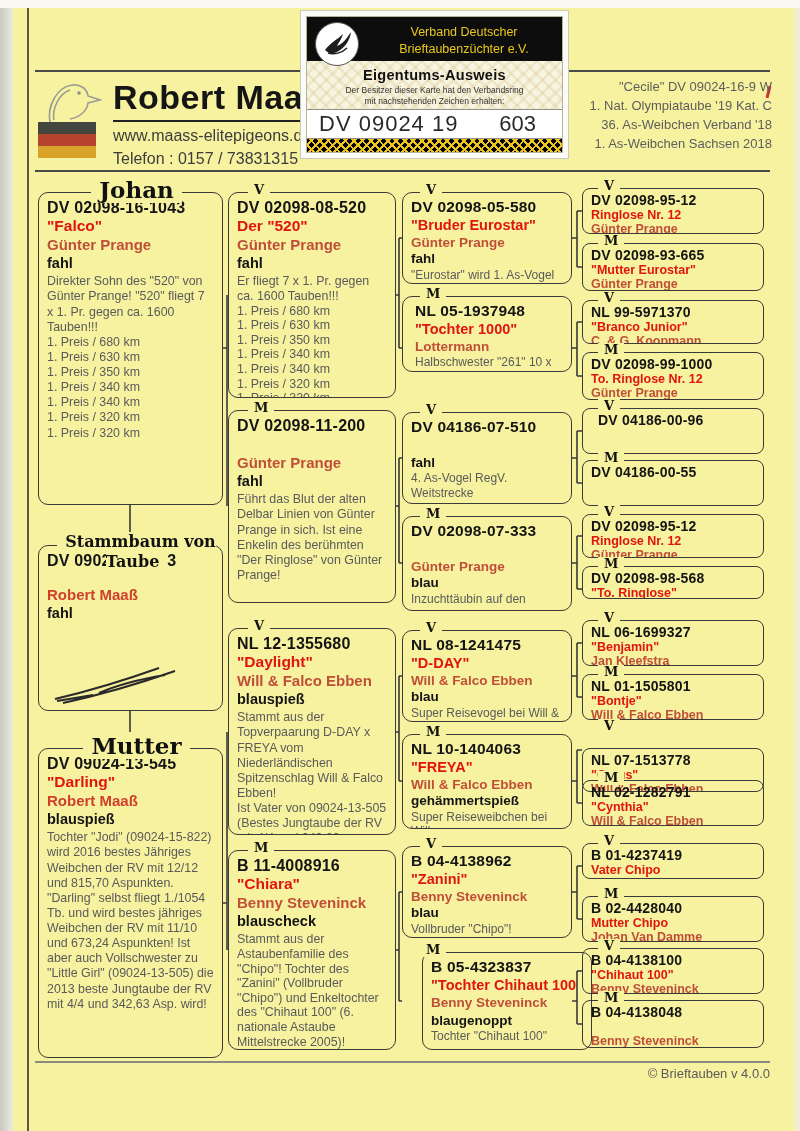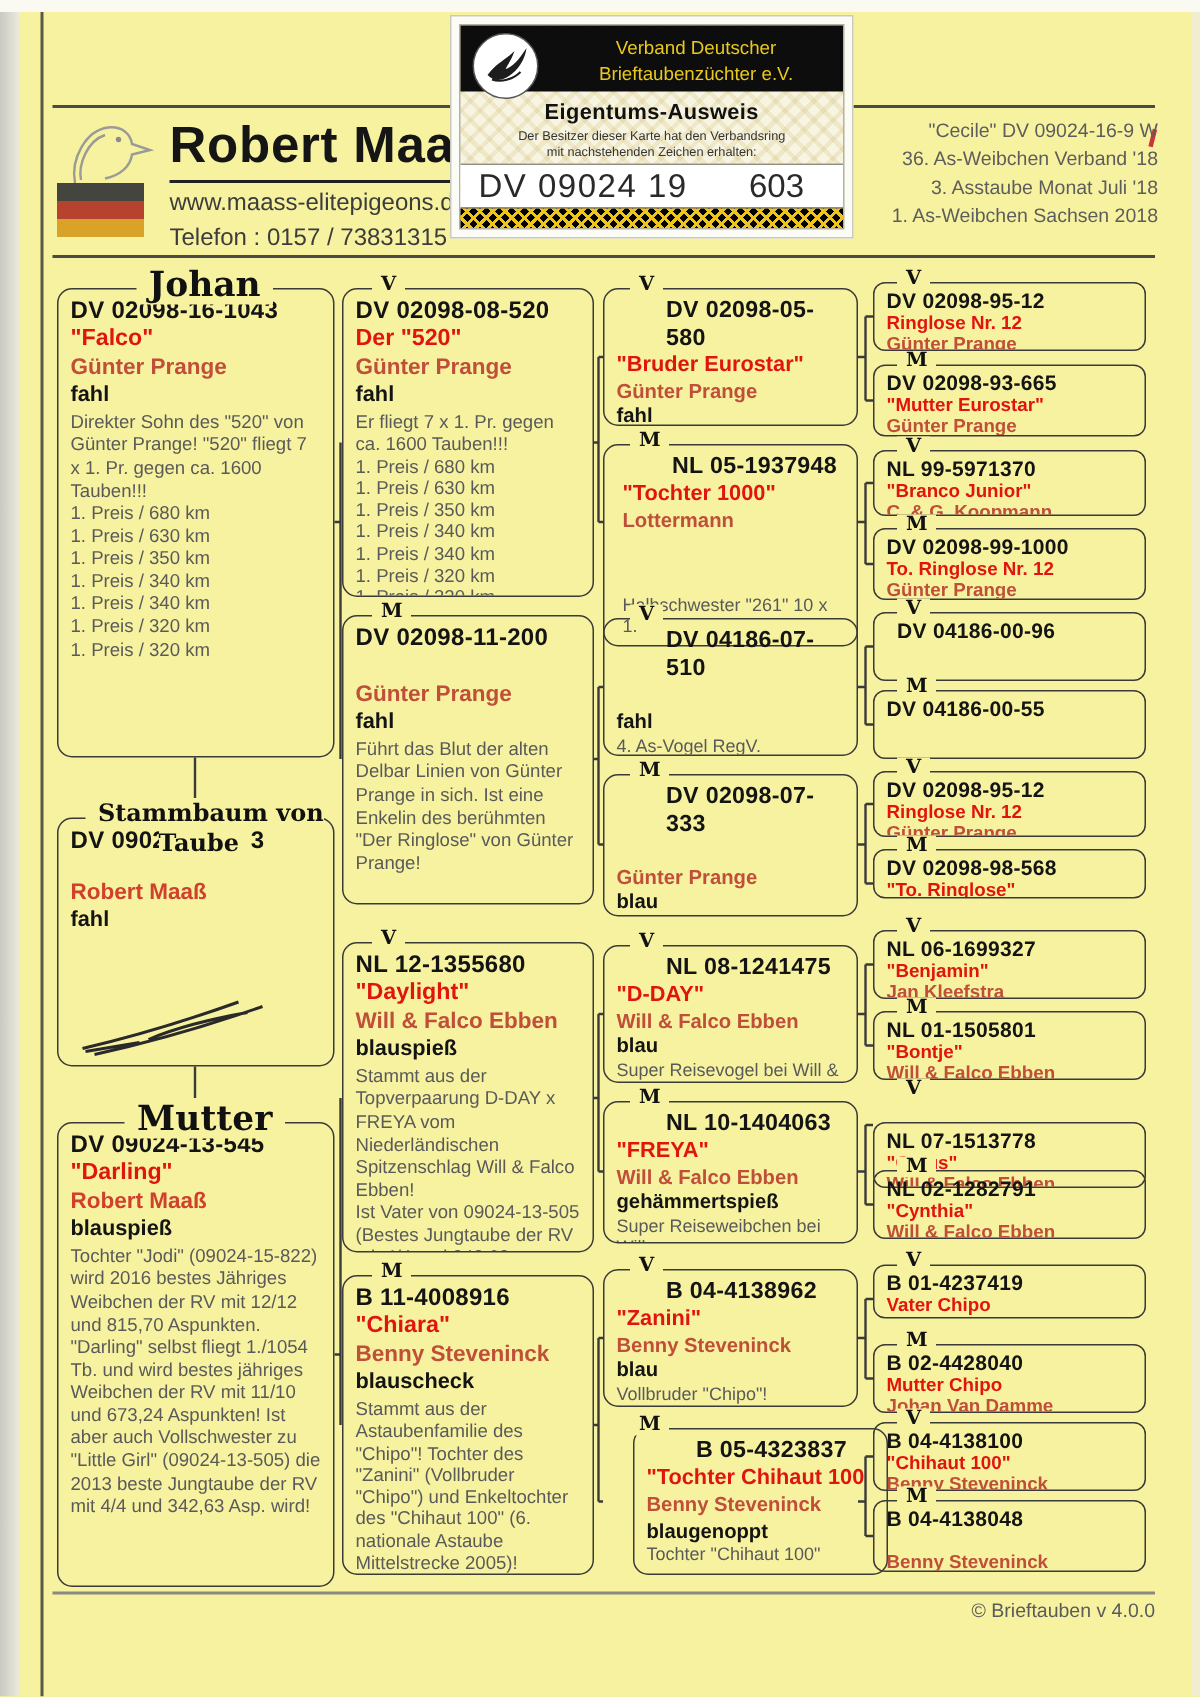"1. Nat. Olympiataube '19 Kat." div { html: none -> <div>1. Nat. Olympiataube '19 Kat. C</div> }
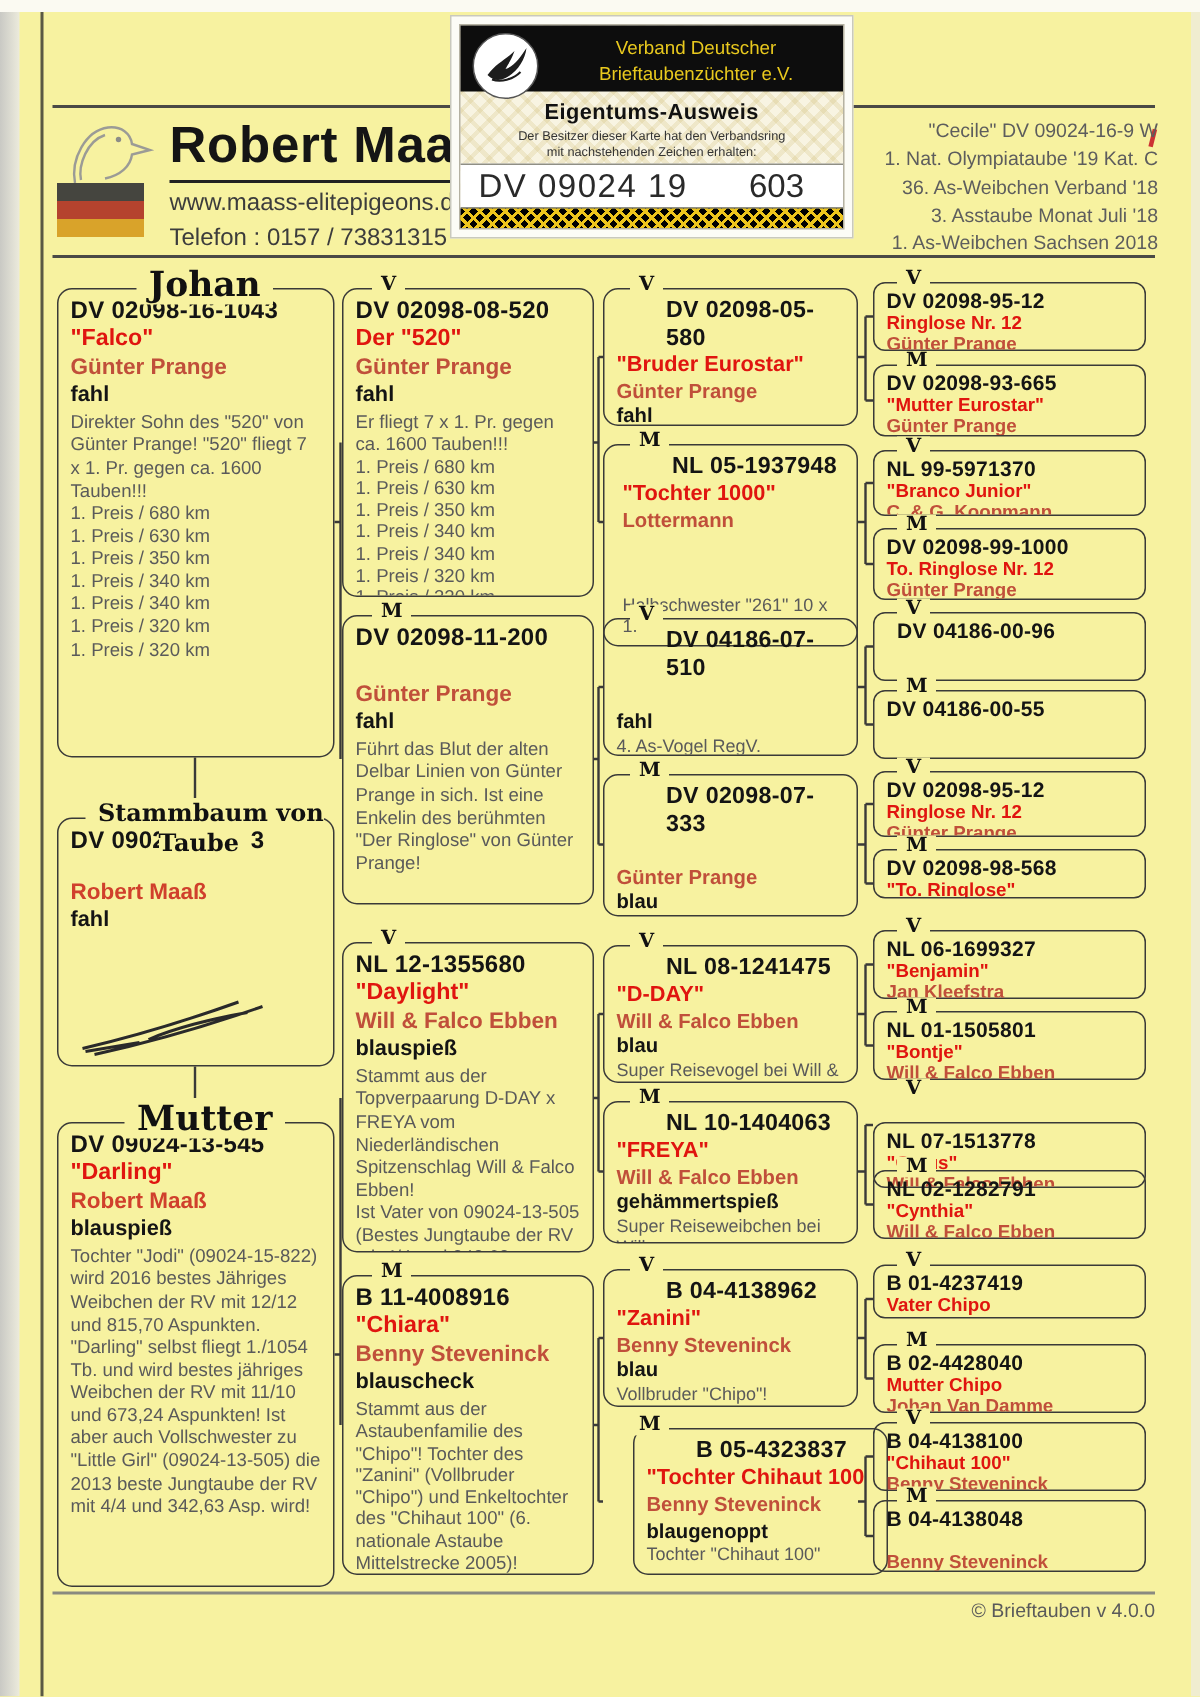"3. Asstaube Monat Juli '18" div { html: <div>3. Asstaube Monat Juli '18</div> -> none }
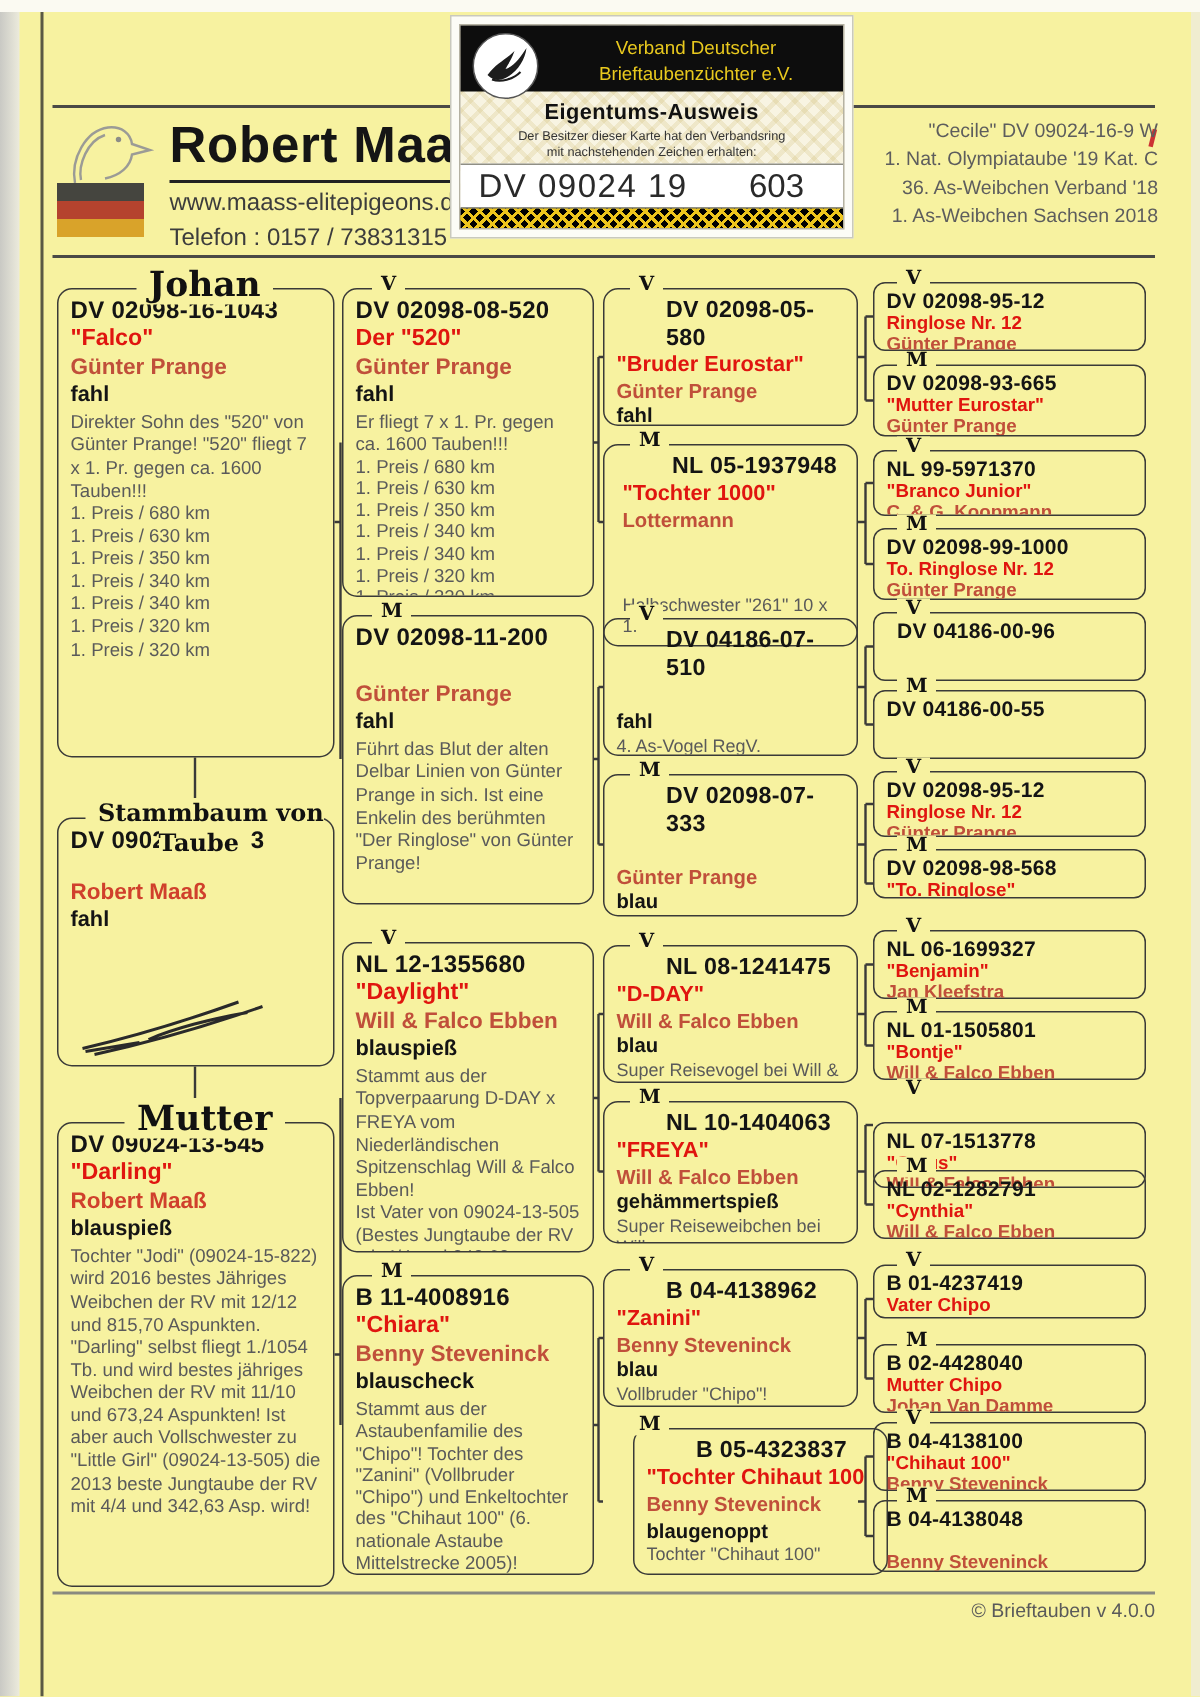"DV 02098-05-580" .s .ring { margin-left: 33px -> none }
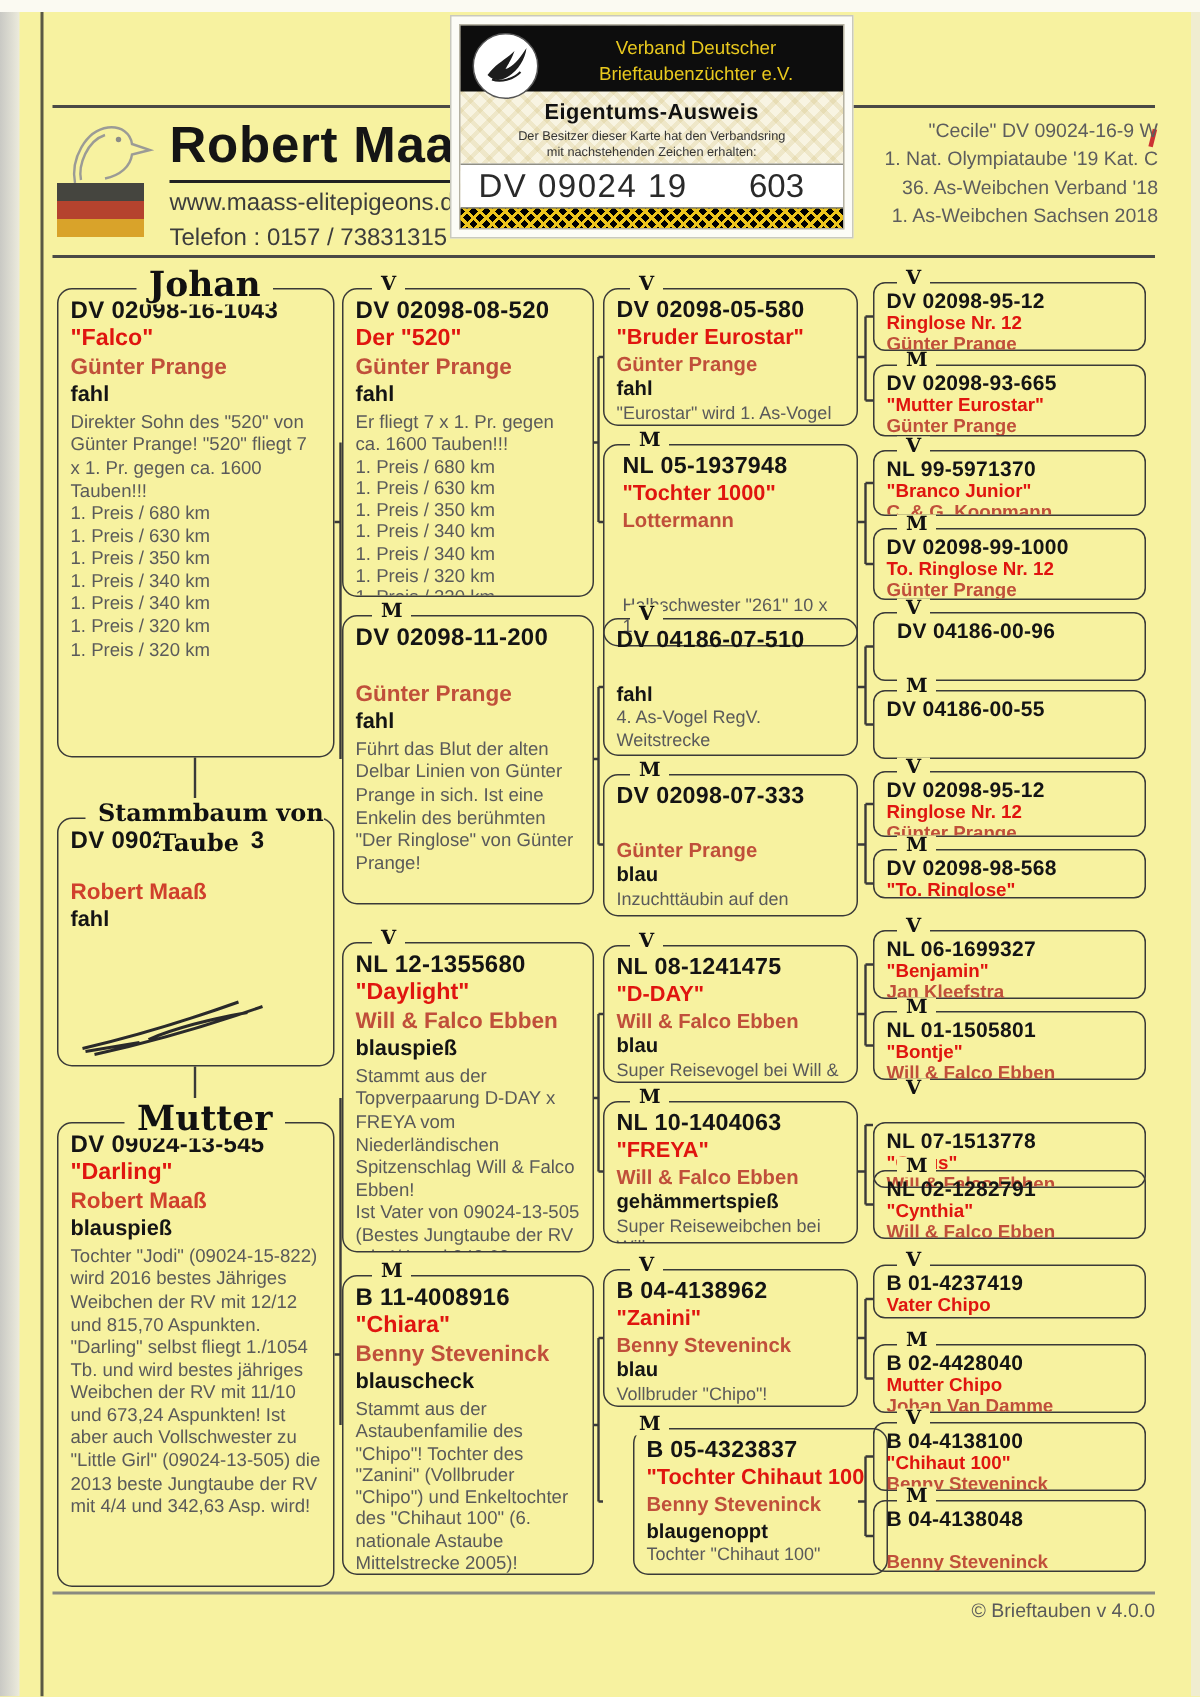"NL 05-1937948" div.box { height: 135px -> 76px }
